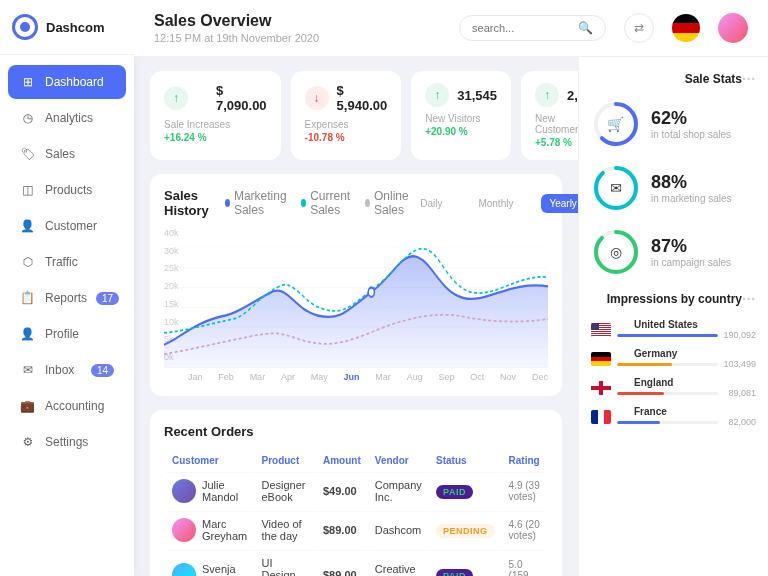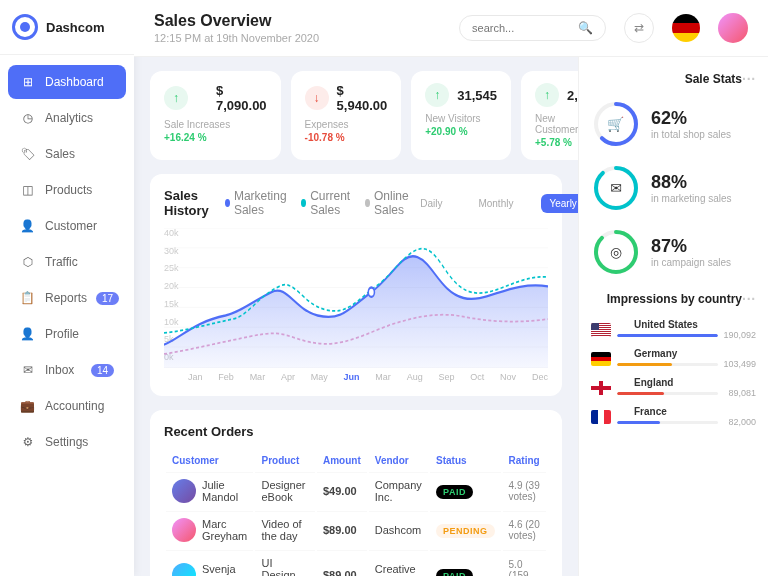"PAID" .status-paid { background: #000000 -> #4c1d95 }
